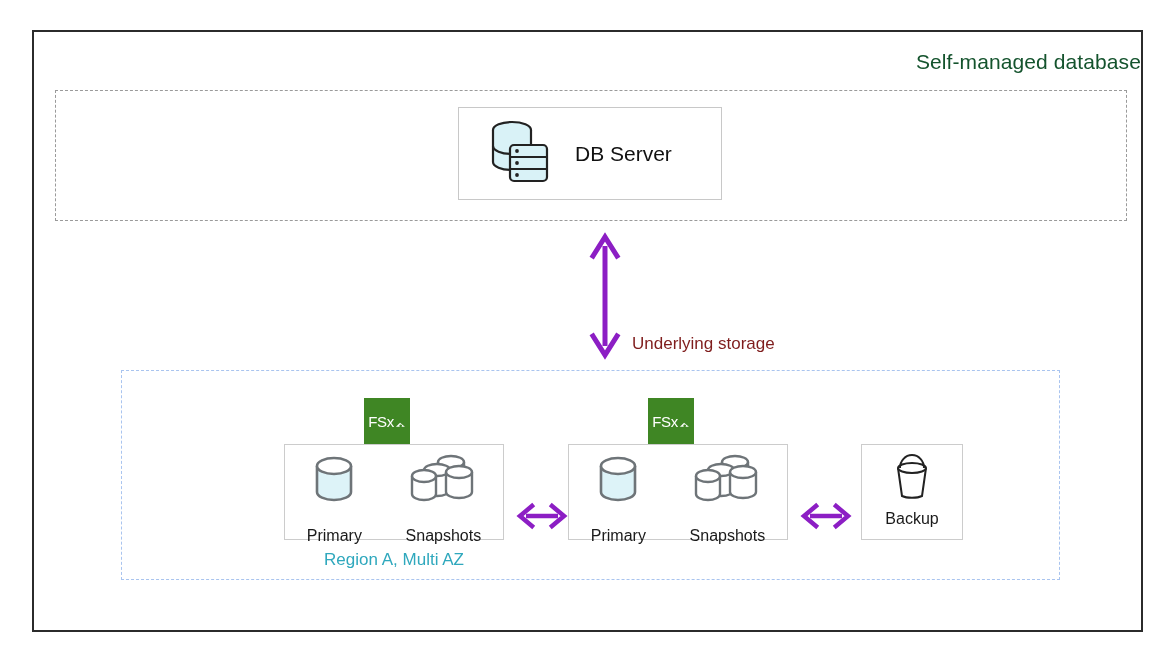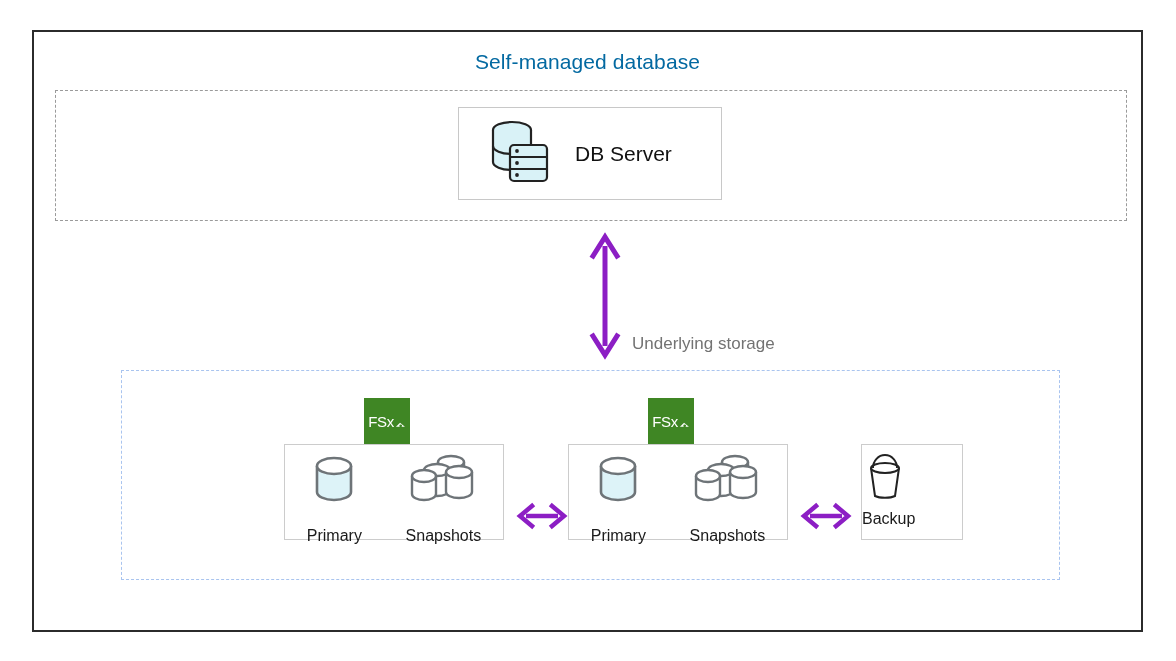"Self-managed database" .diagram-title { color: #0369a1 -> #14532d; text-align: center -> right }
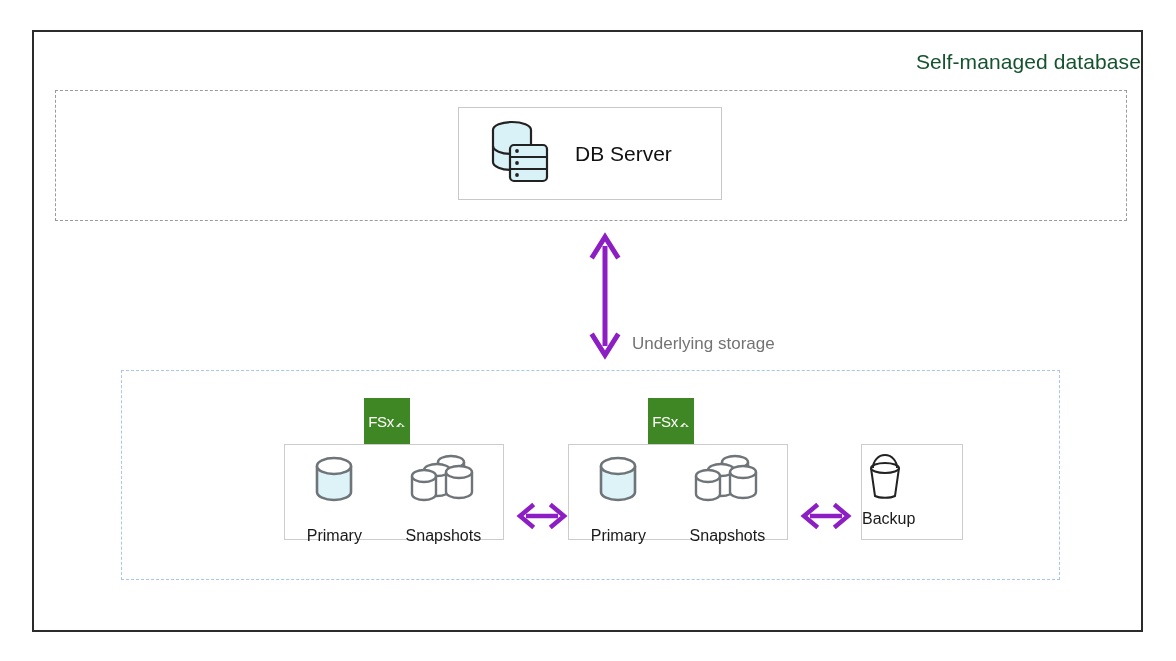"Underlying storage" .storage-caption { color: #737373 -> #7f1d1d }
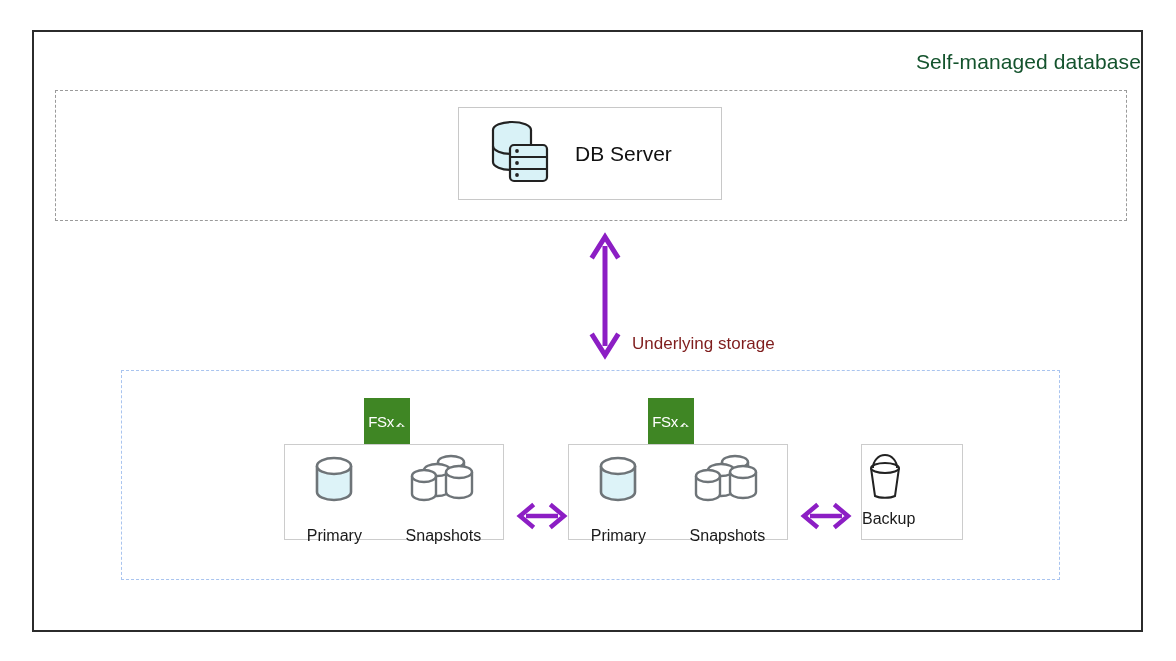"Backup" .backup-node { align-items: none -> center }
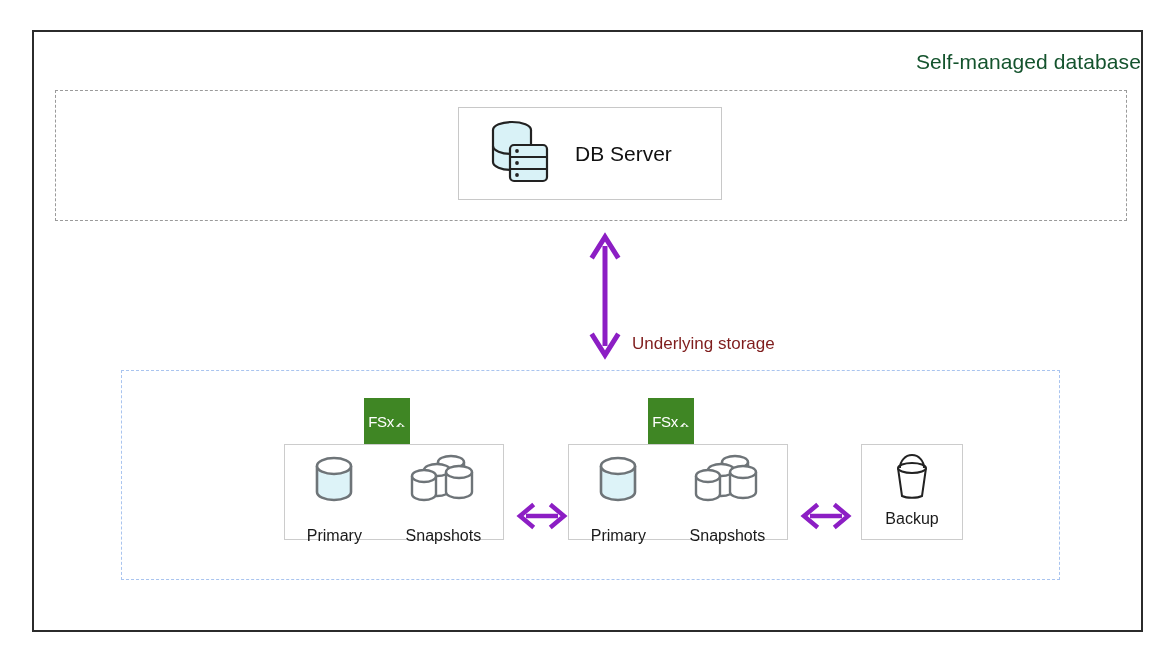"Region A, Multi AZ" div.region-caption { html: none -> <div>Region A, Multi AZ</div> }
